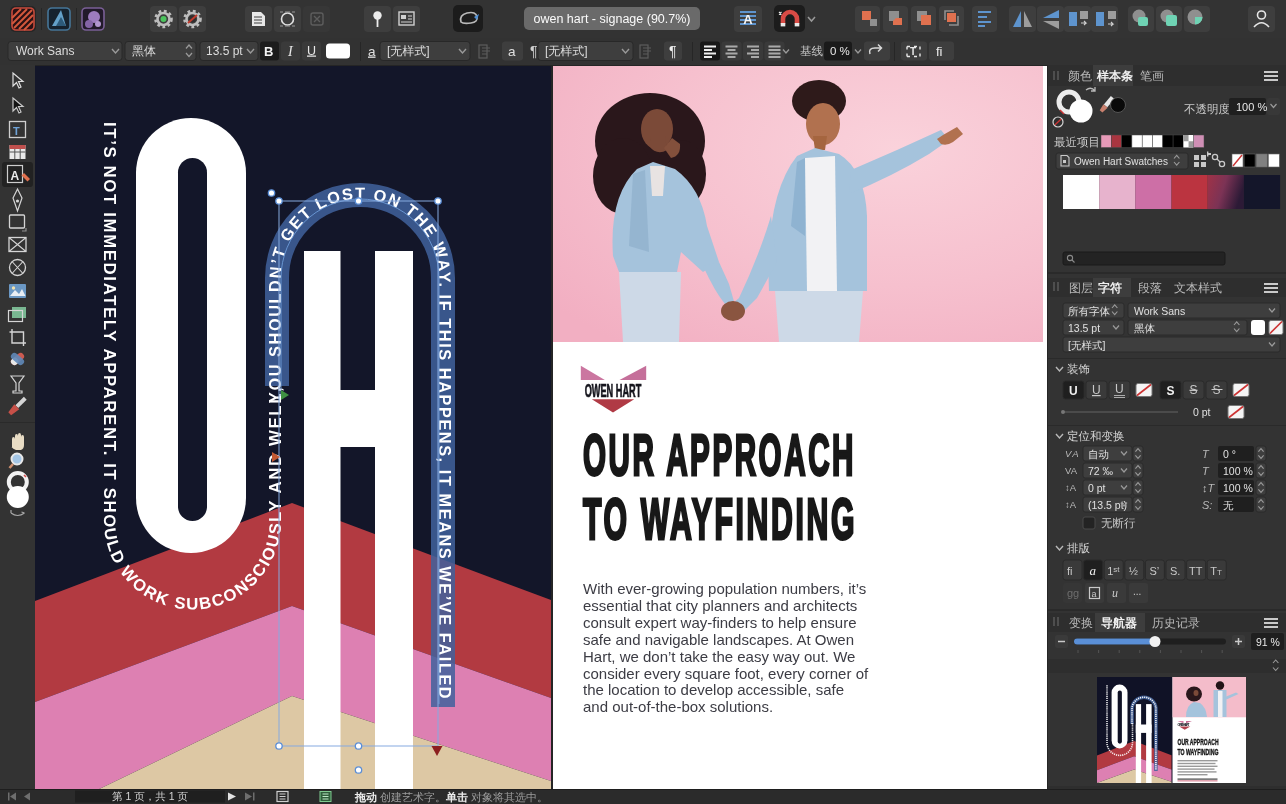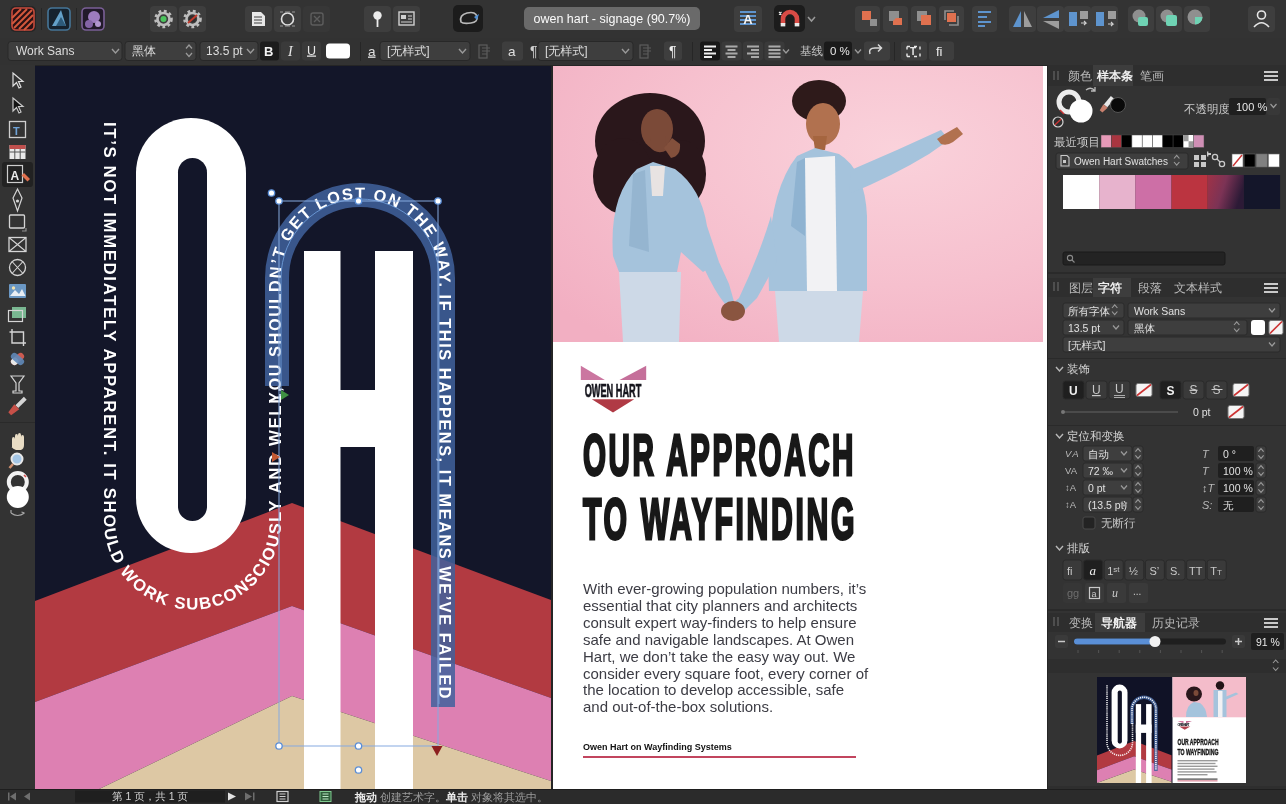"Owen Hart on Wayfinding Systems" div { html: <div>Owen Hart on Wayfinding Systems</div> -> none }
